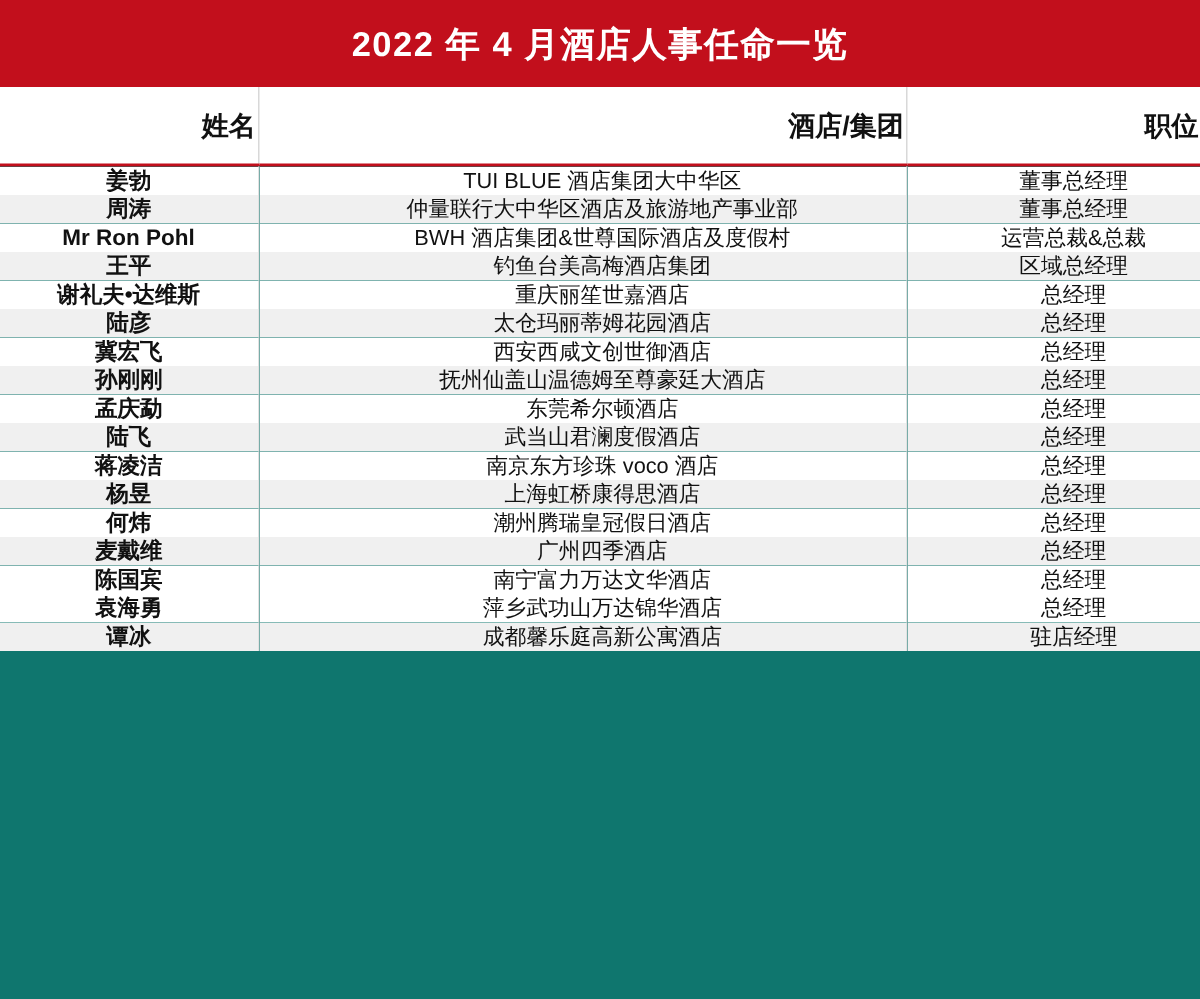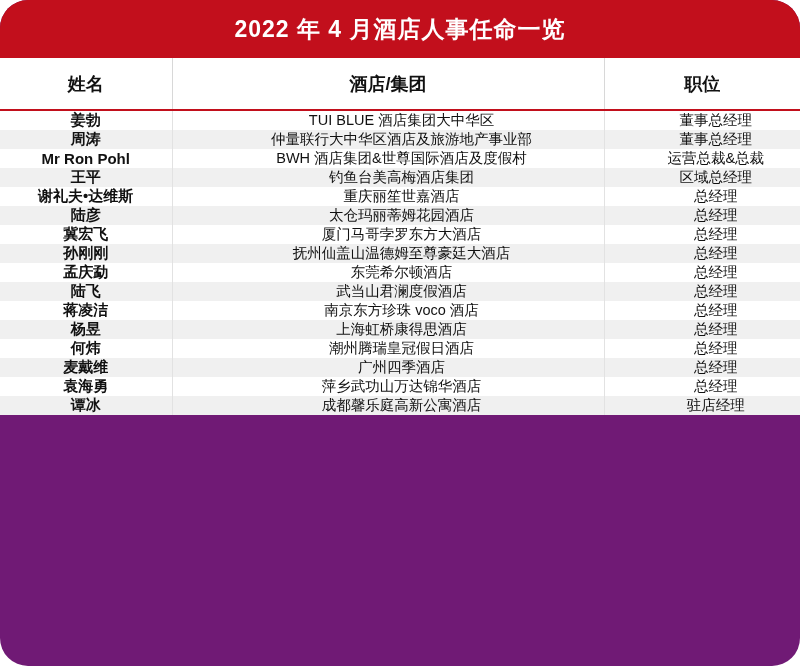"2022 年 4 月酒店人事任命一览" .page { background: #701a75 -> #0f766e; border-radius: 28px -> none }
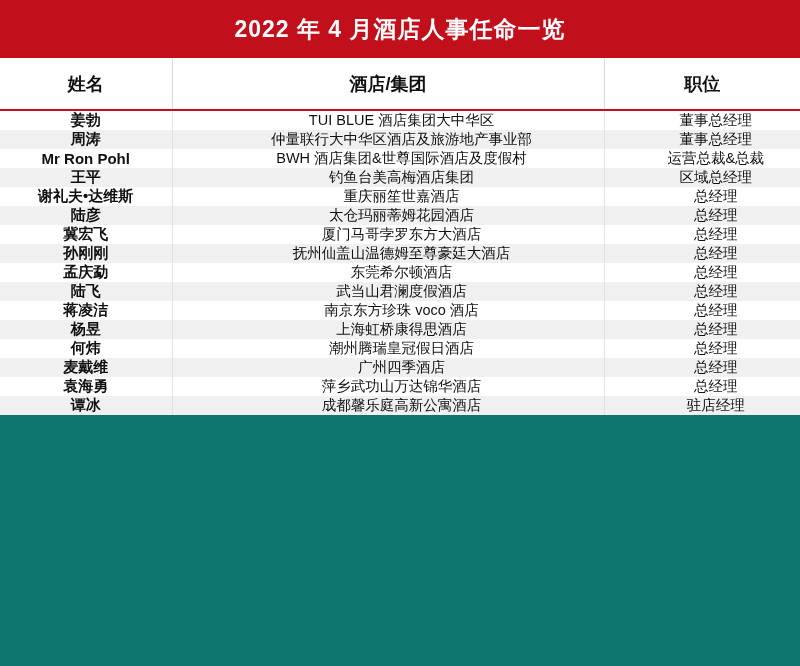"姓名" table.appt thead th { text-align: center -> right }
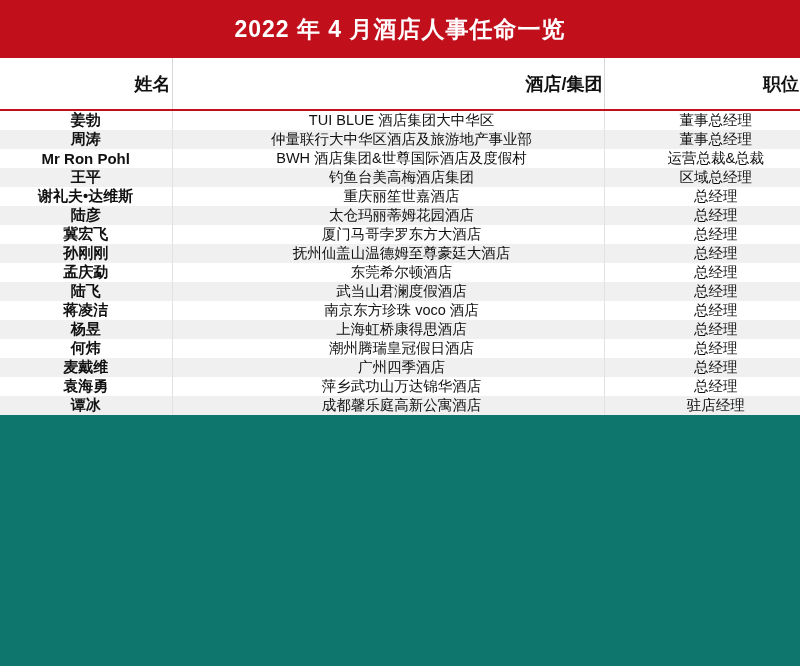"厦门马哥孛罗东方大酒店" td.sep { text: 厦门马哥孛罗东方大 -> 西安西咸文创世御 }
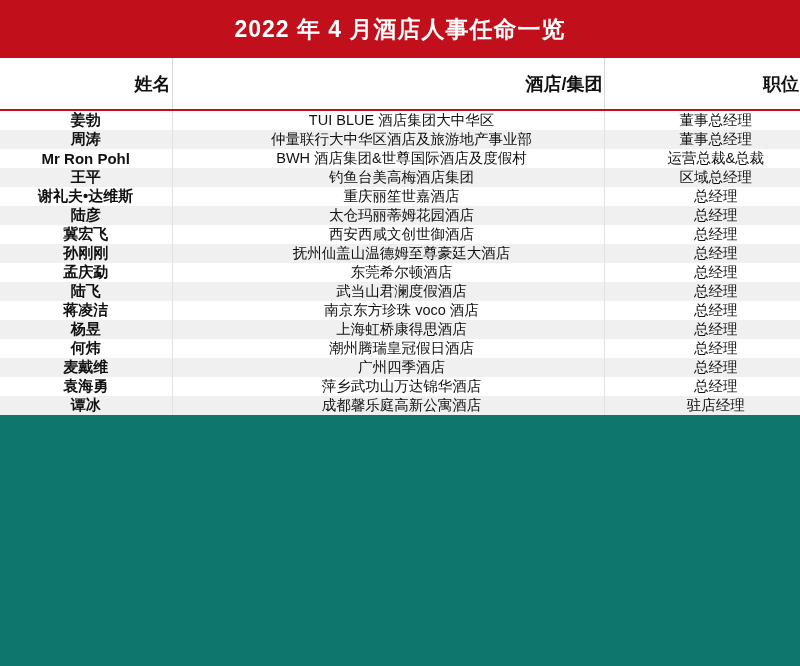"陈国宾" tr.odd { html: none -> <tr> <td>陈国宾</td> <td>南宁富力万达文华酒店</td> <td>总经理</td> </tr> }
